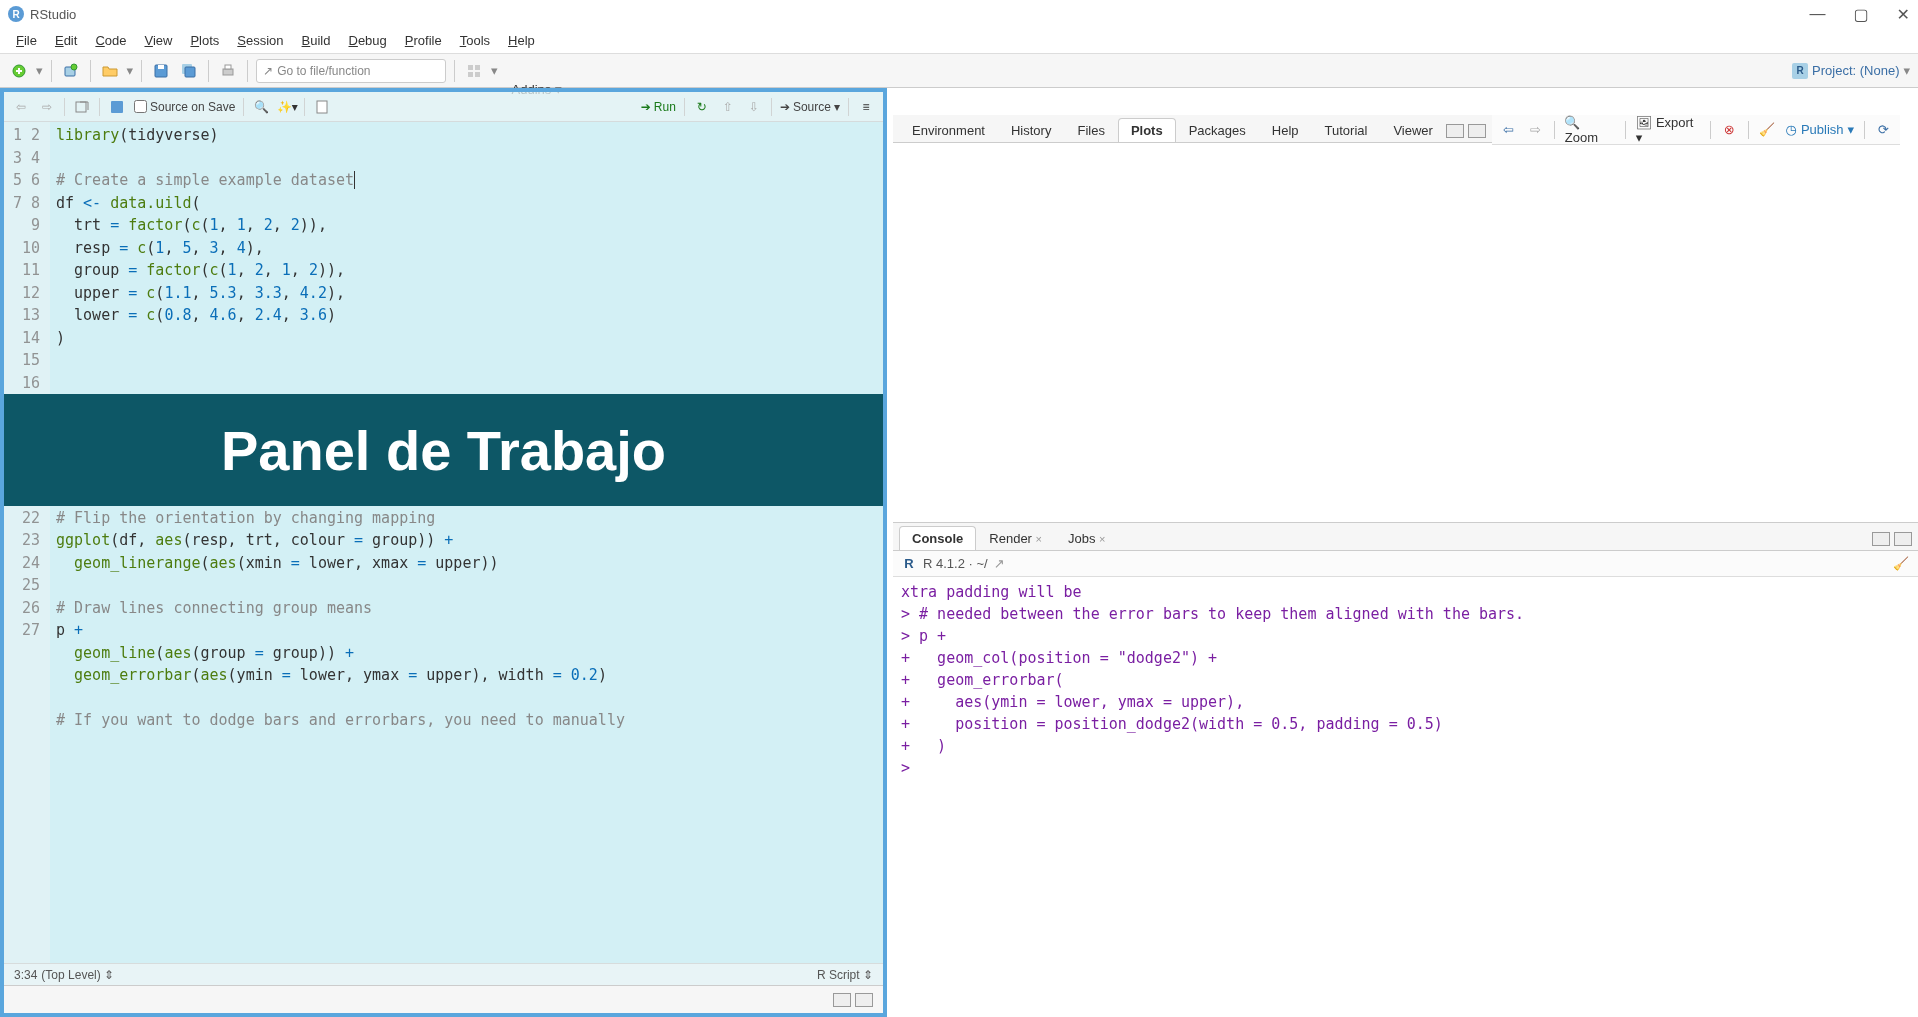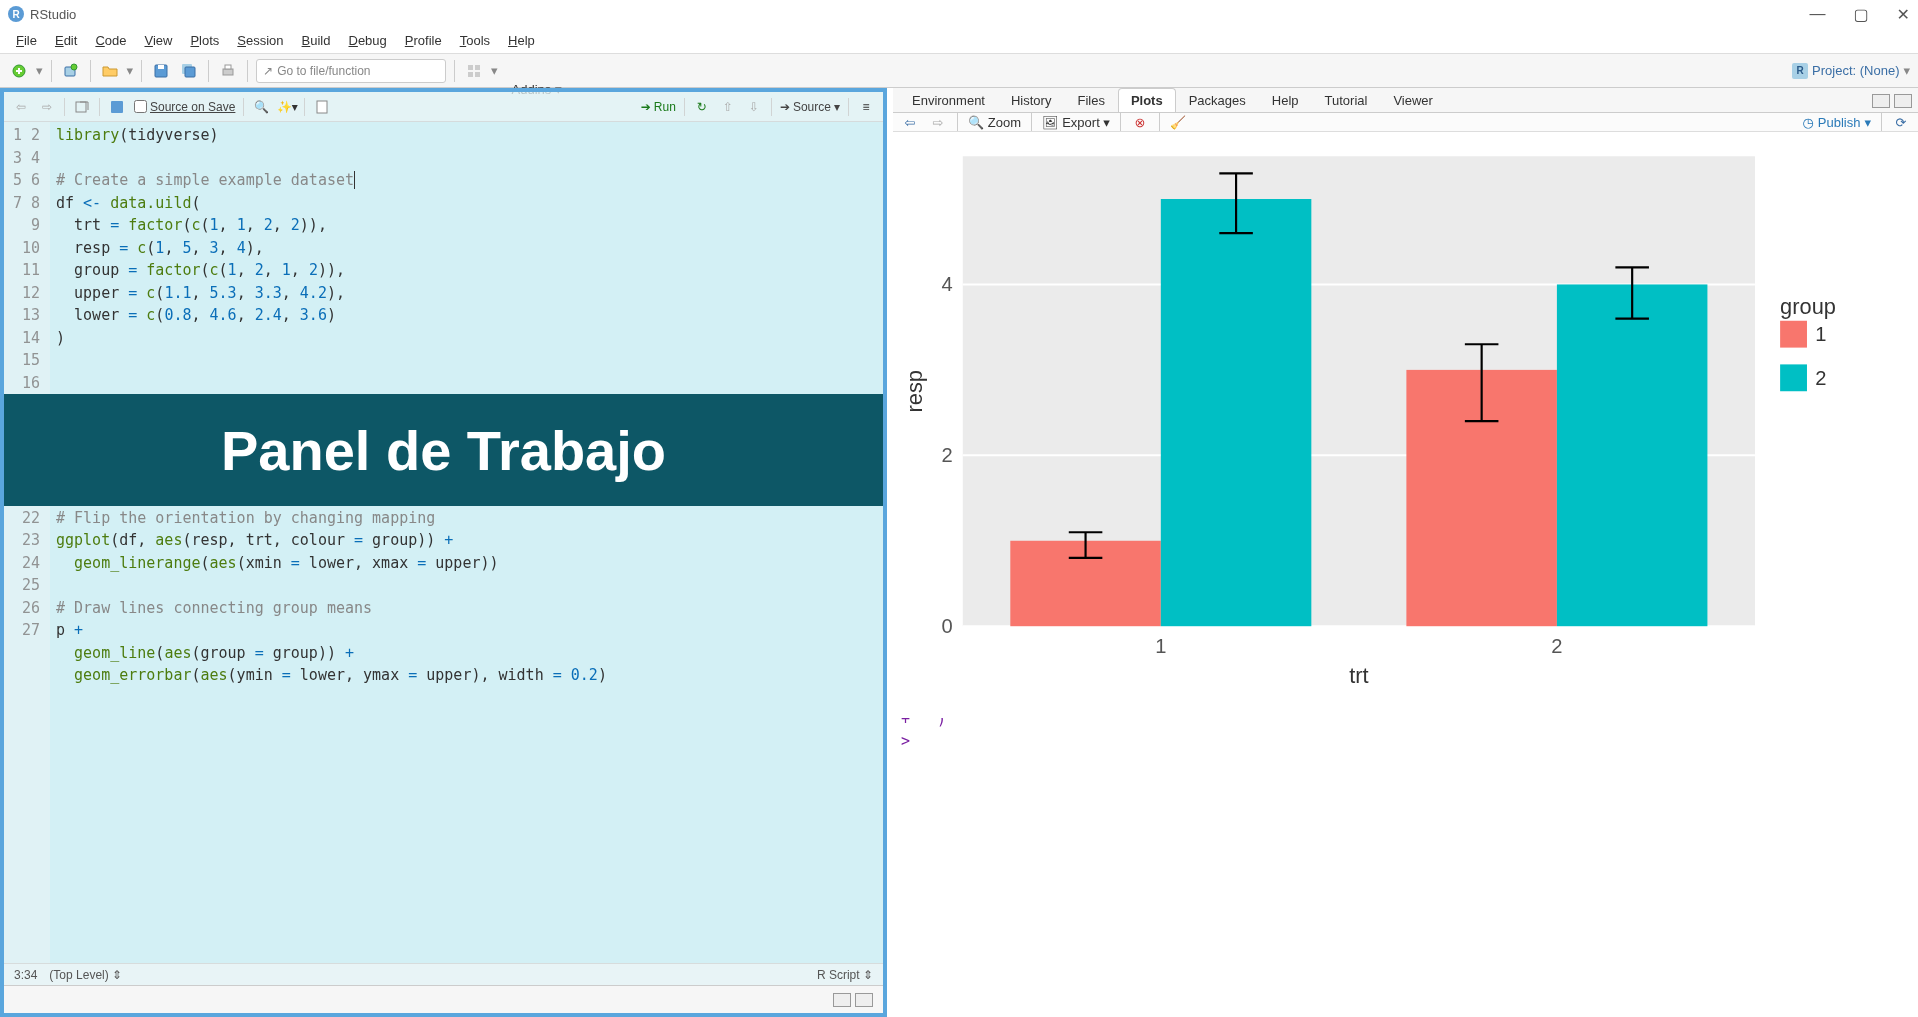"Source on Save" .src-toolbar label { text-decoration: underline -> none }
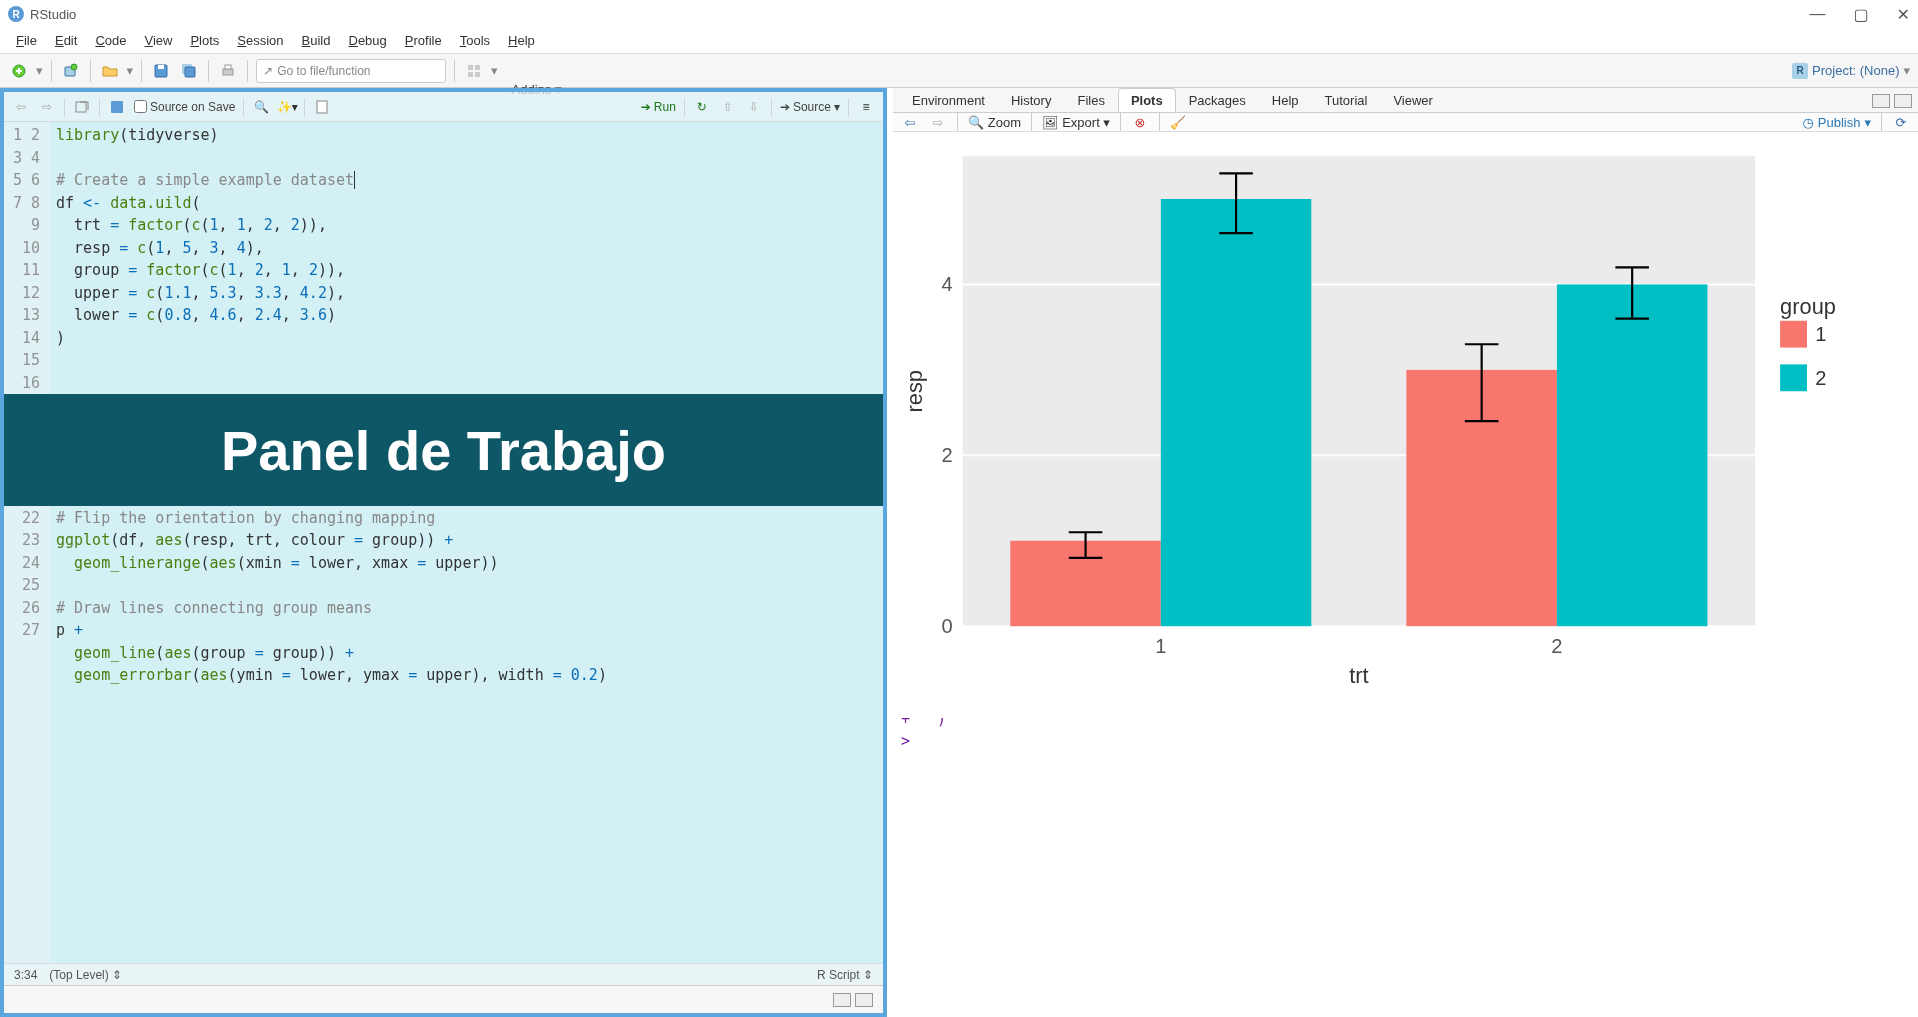"Environment" .upper { flex-direction: column -> row; margin-top: none -> 27px }
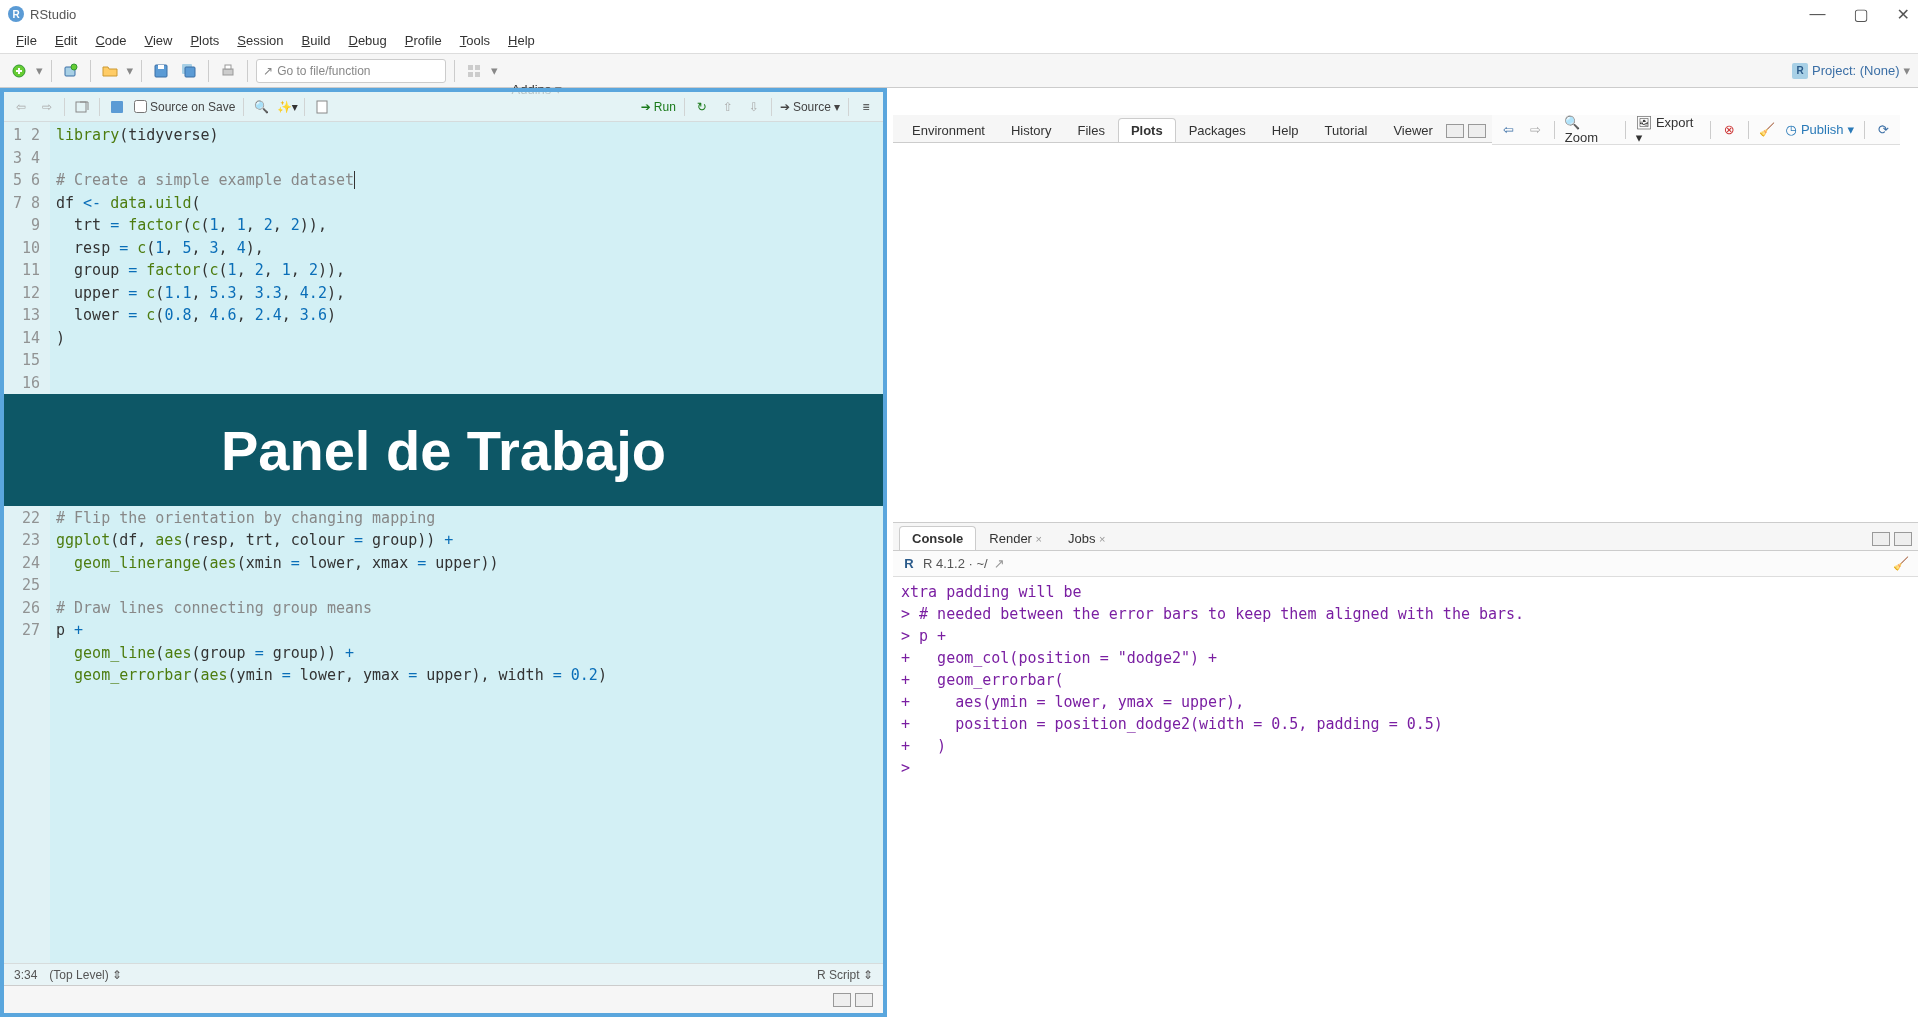"# If you want to" span.cmt { html: none -> <span># If you want to dodge bars and errorbars, you need to manually</span> }
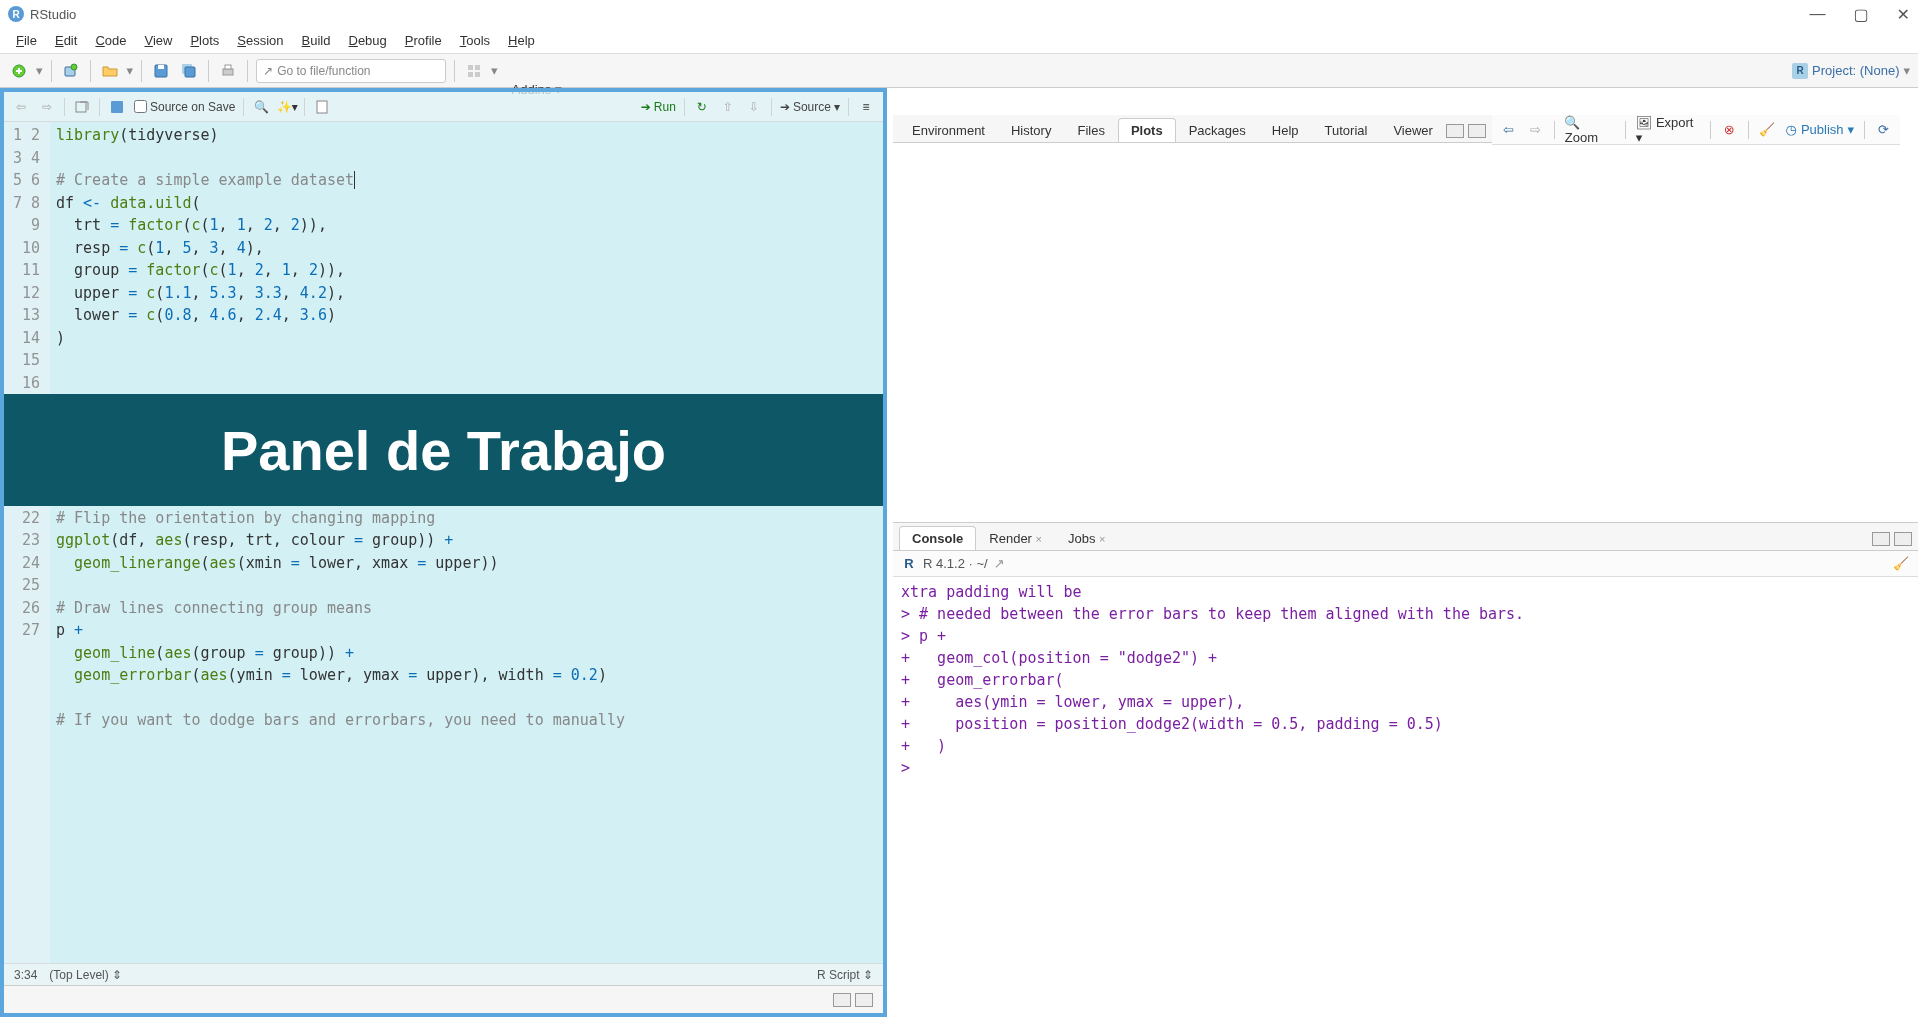"(Top Level) ⇕" span { margin-left: 12px -> 4px }
